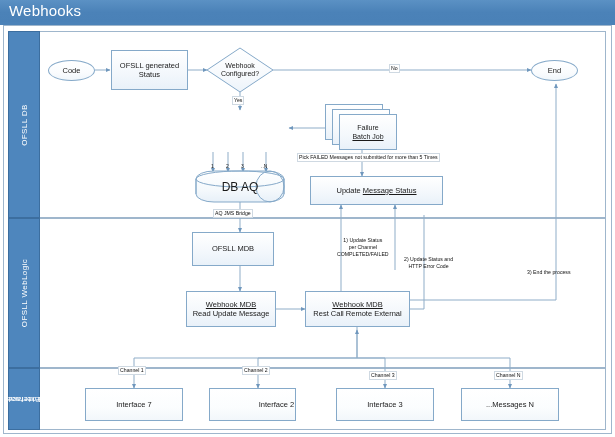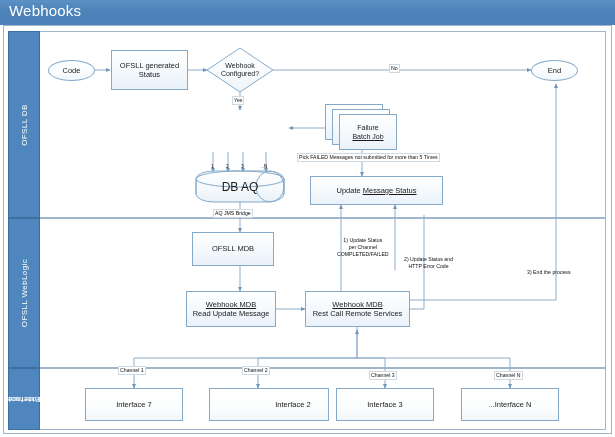"Rest Call Remote Services" span { text: Services -> External }
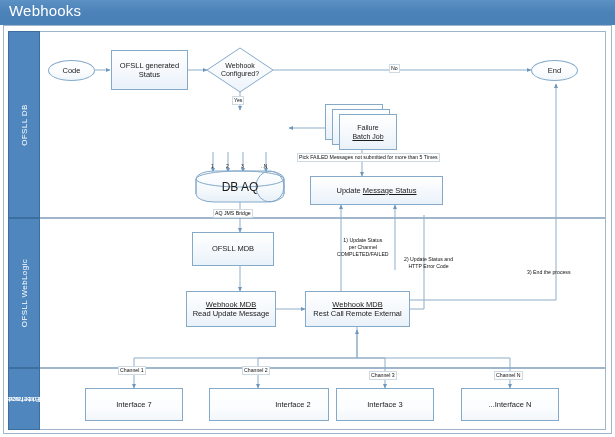"Interface 2" div.node { width: 120px -> 87px }
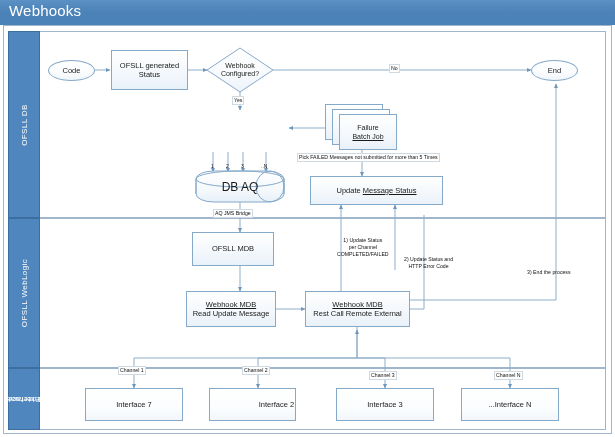"...Interface N" span { text: ...Interface -> ...Messages }
